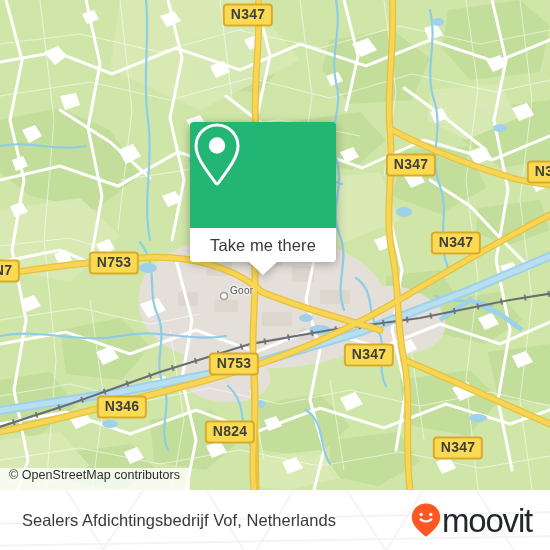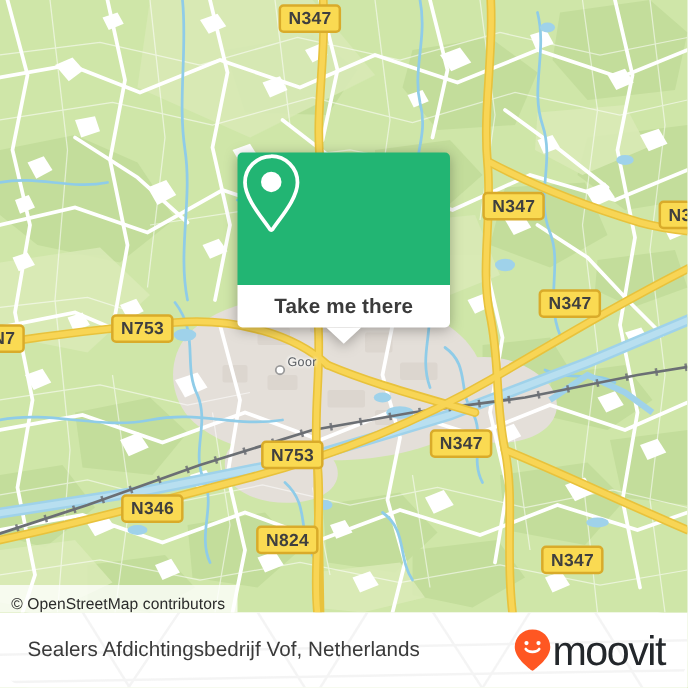"Take me there" #callout { font-weight: bold -> none; width: 170px -> 146px }
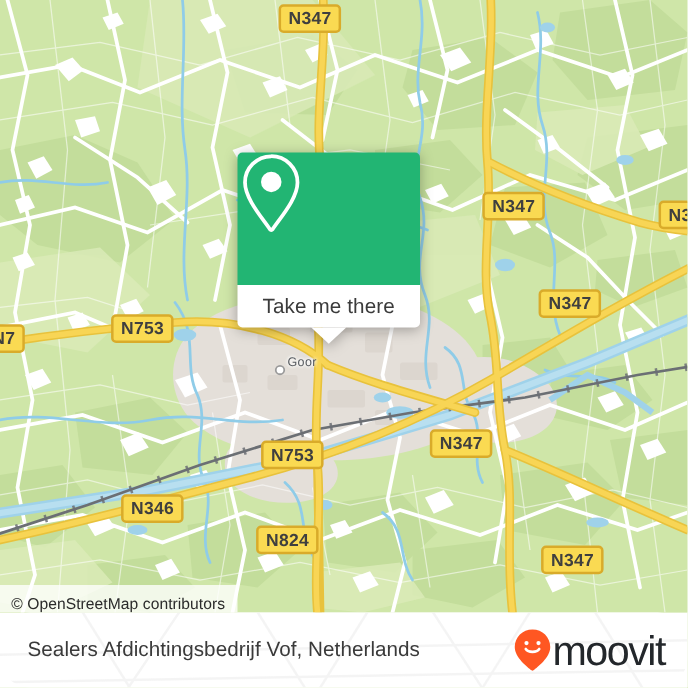"© OpenStreetMap contributors" #osm-attrib { align-items: flex-end -> flex-start }
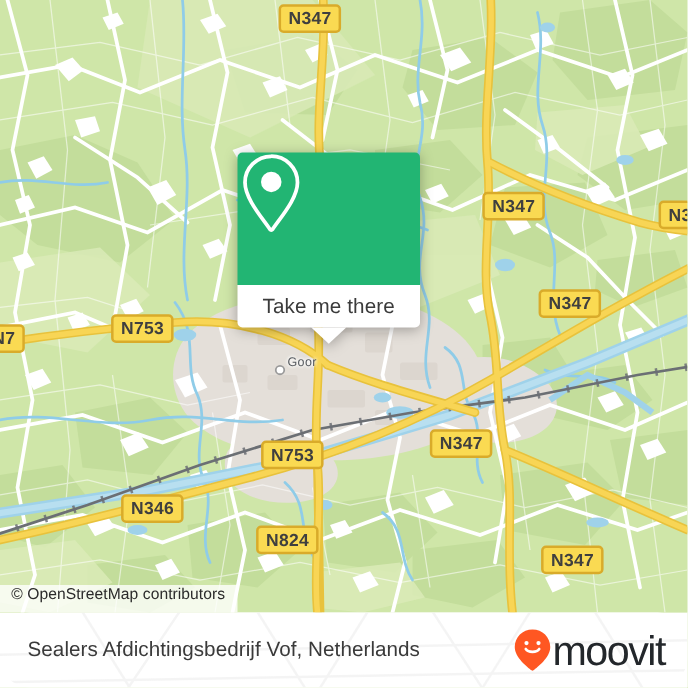"Sealers Afdichtingsbedrijf Vof," #bottom-bar { border-radius: 24px -> none }
